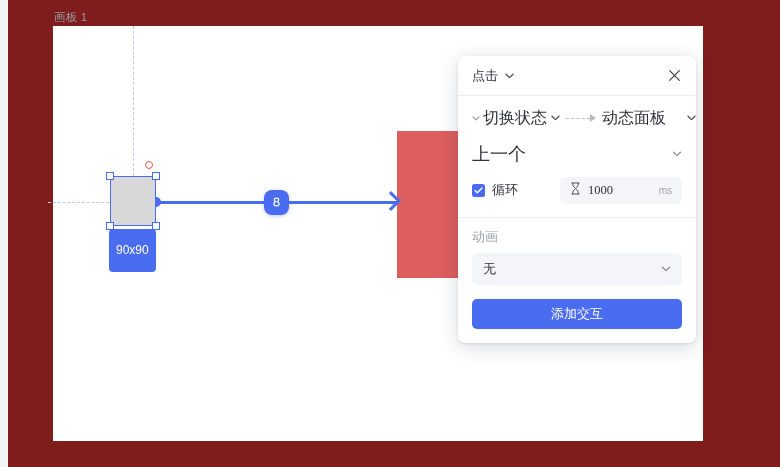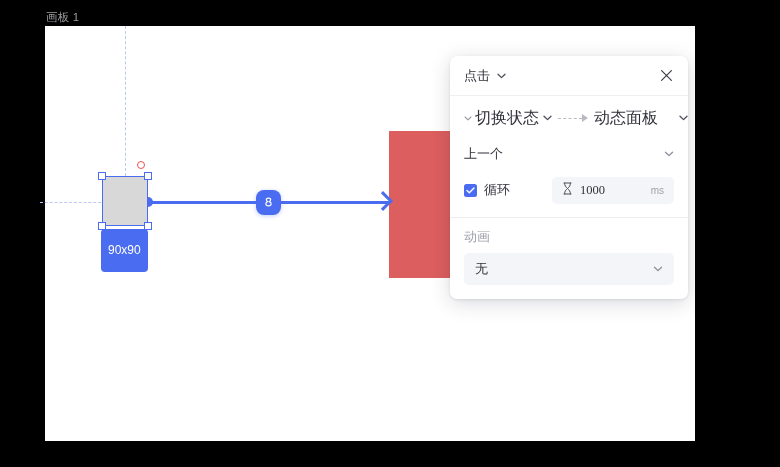"画板 1" #workspace { background: #000000 -> #7f1d1d; margin-left: none -> 8px }
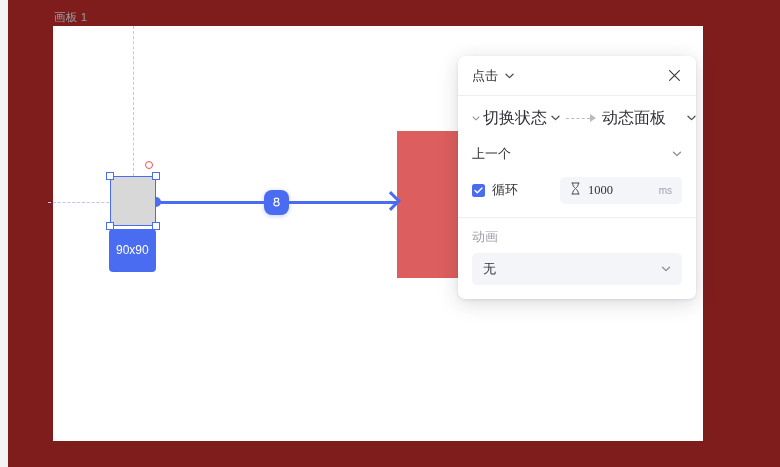"上一个" .select-row { font-size: 13px -> 18px }
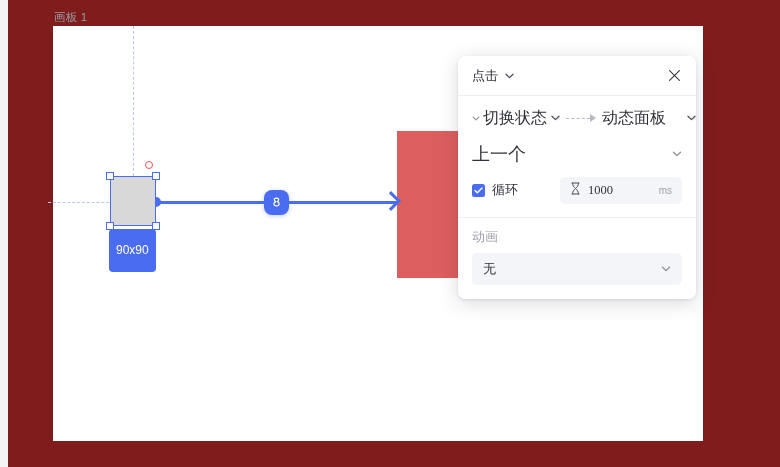"添加交互" button.primary-btn { html: none -> <button>添加交互</button> }
